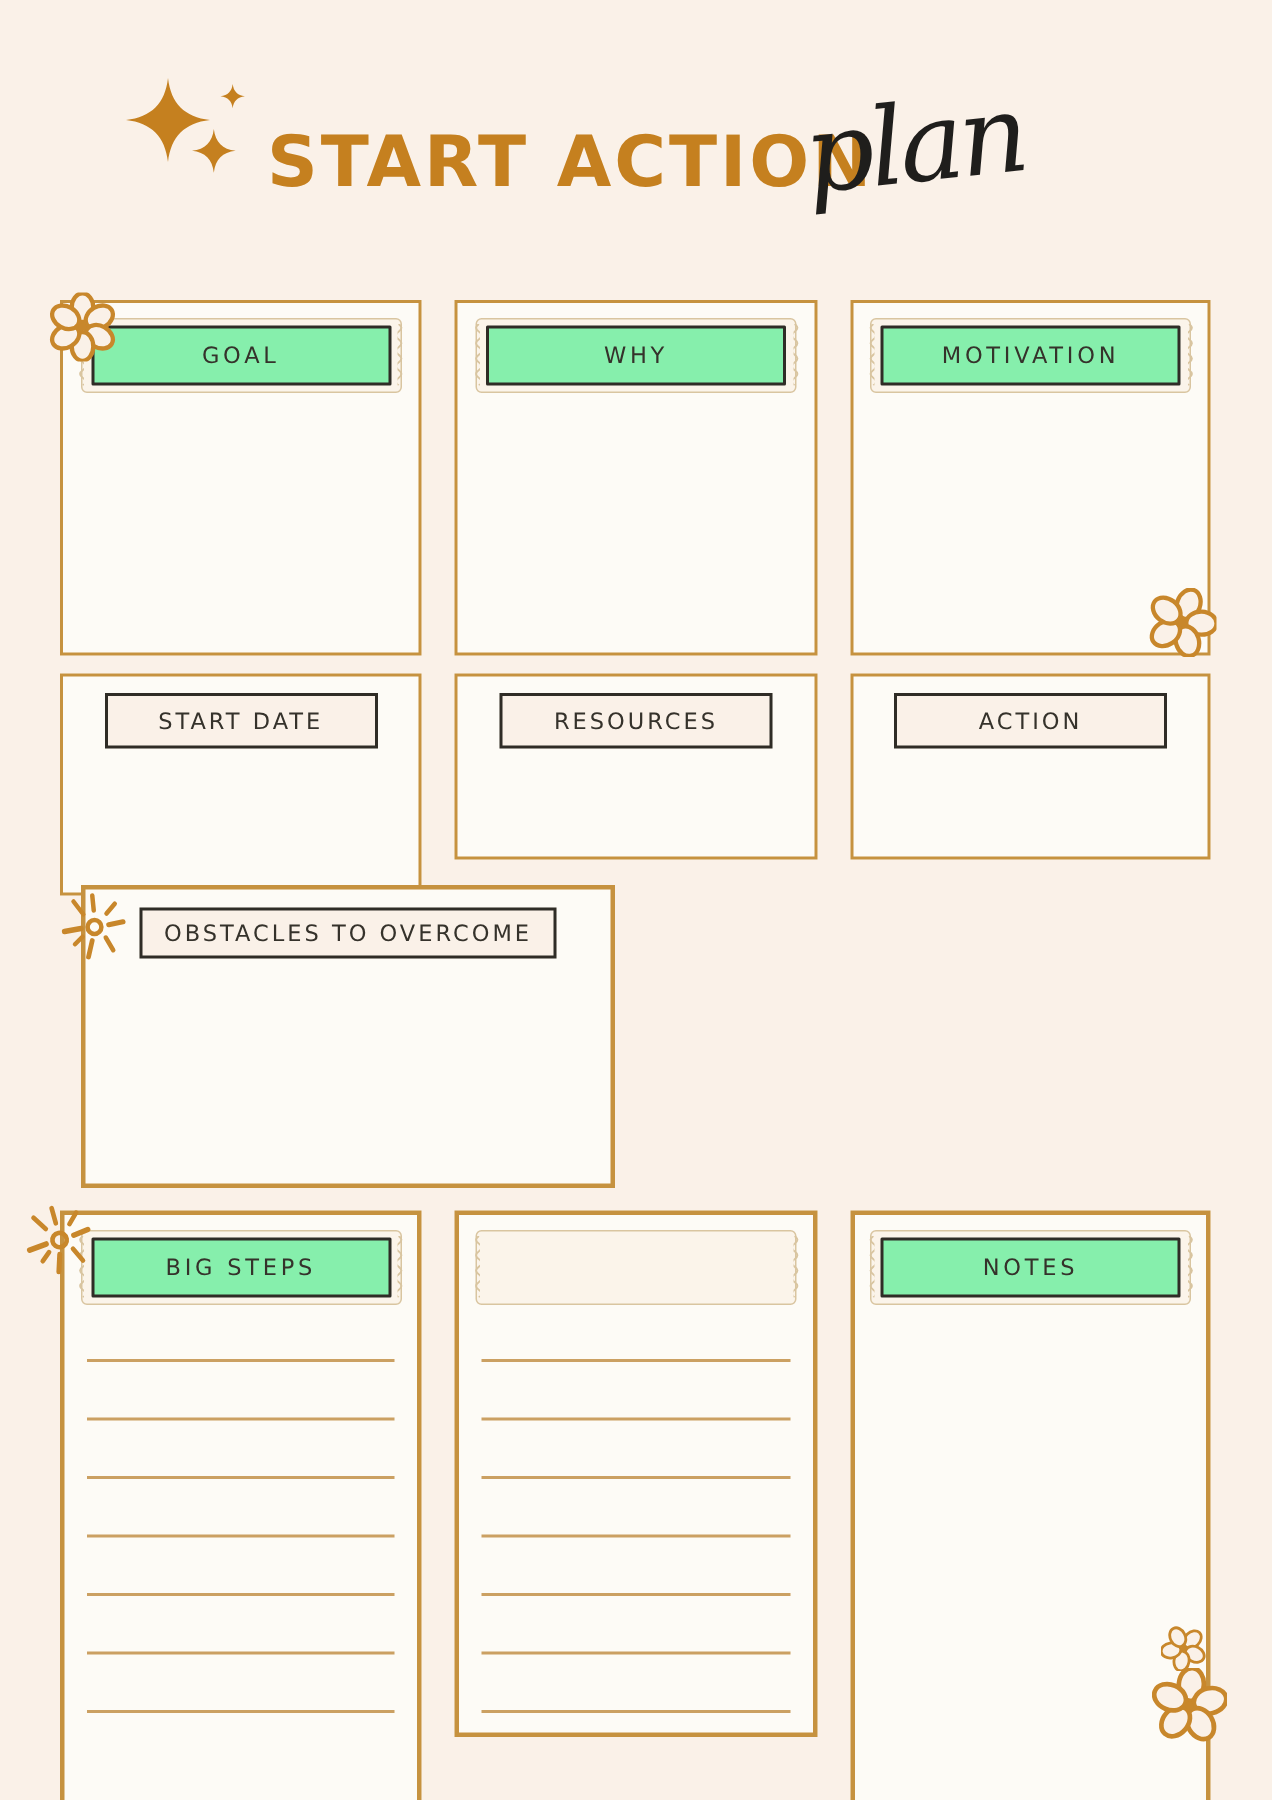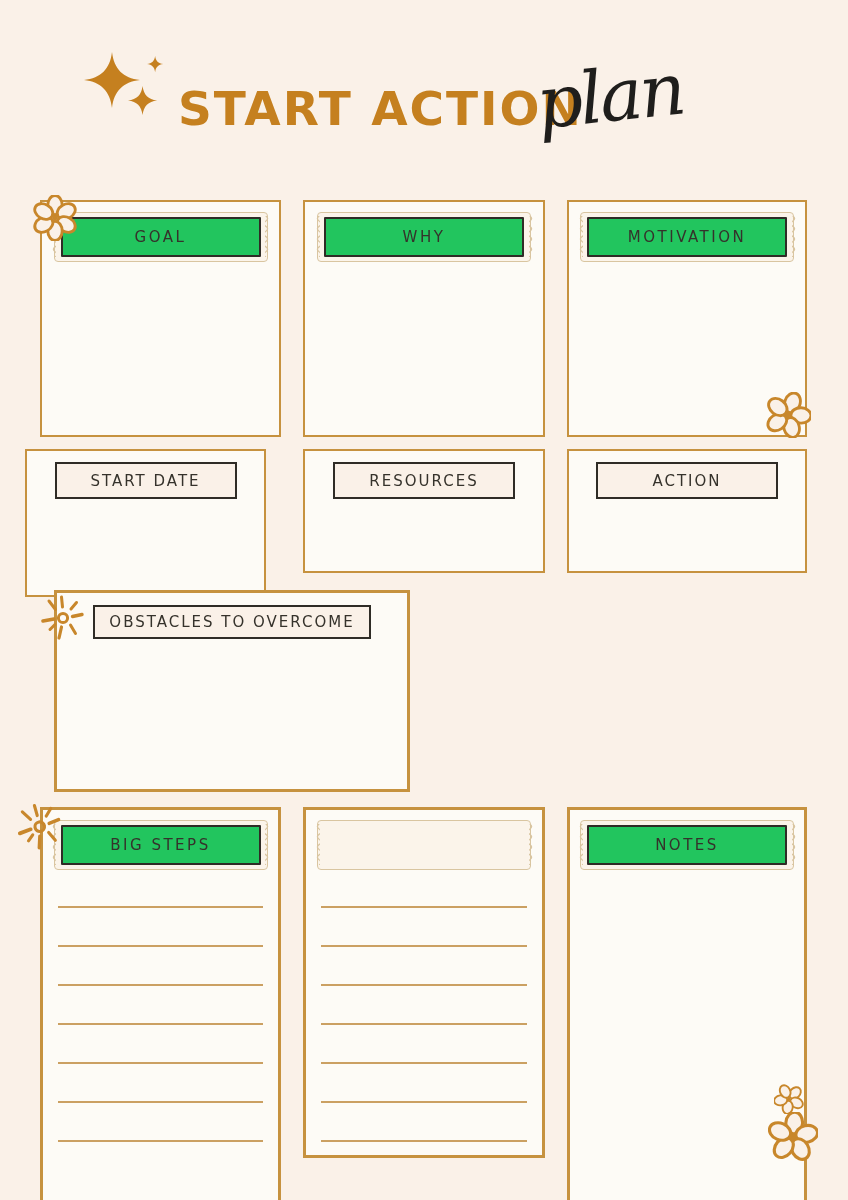"GOAL" .stamp-inner { background: #22c55e -> #86efac }
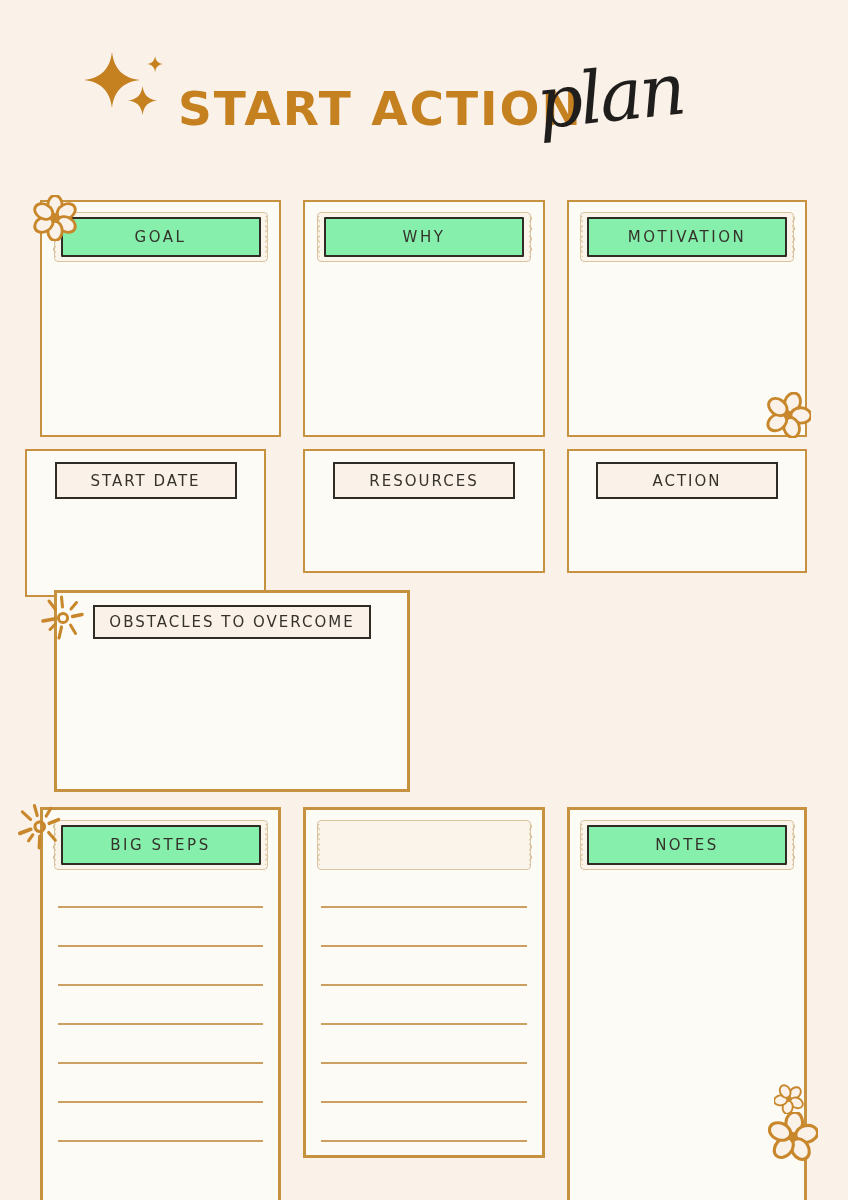"START DATE" section.box { left: 25px -> 40px }
